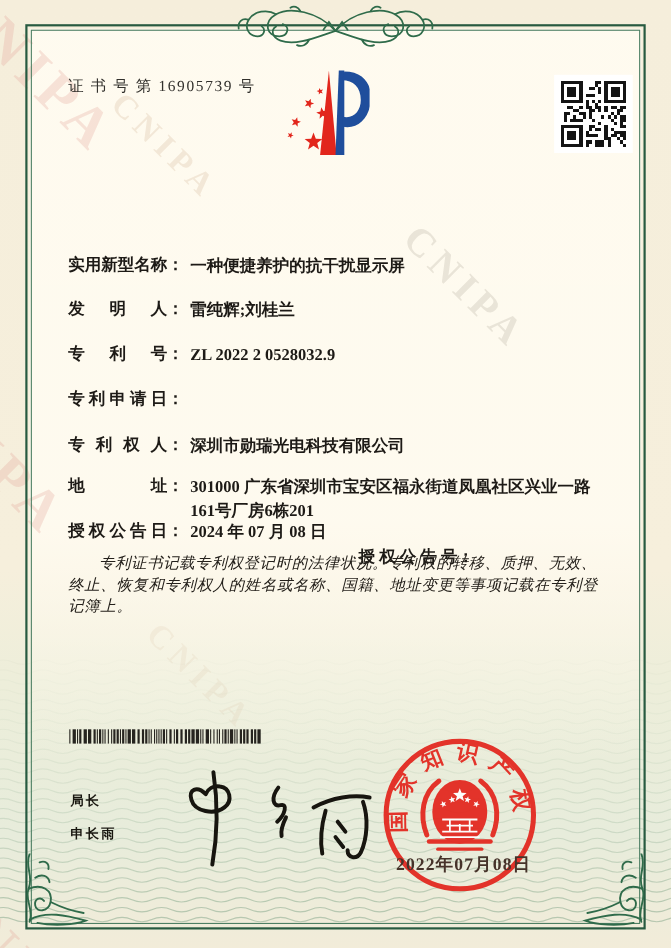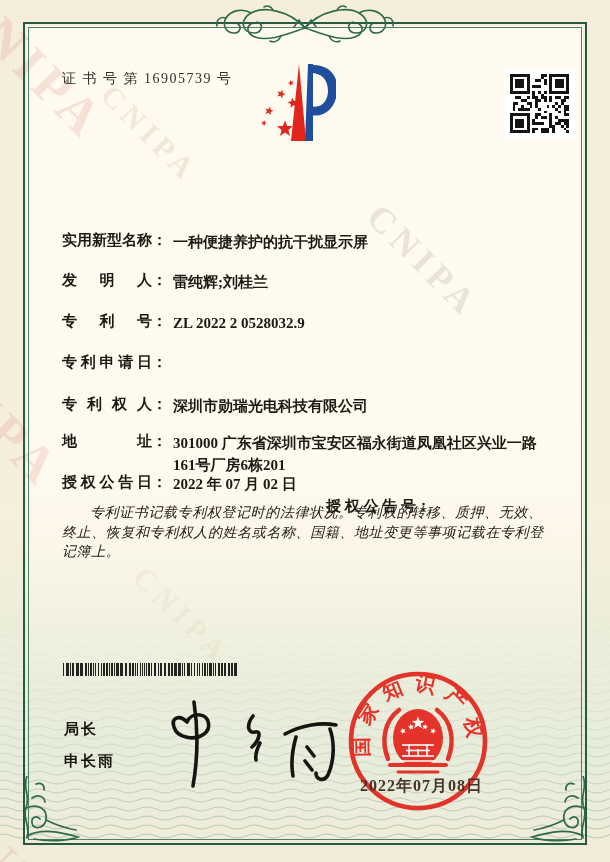"2022 年 07 月 02" span.fvalue { text: 2022 年 07 月 02 -> 2024 年 07 月 08 }
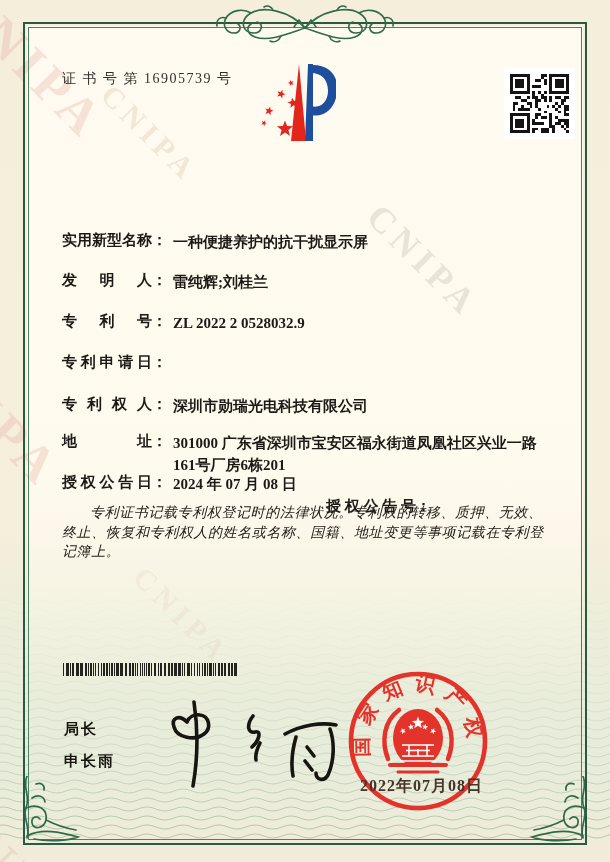"局长" .officer { font-size: 15px -> 12px }
